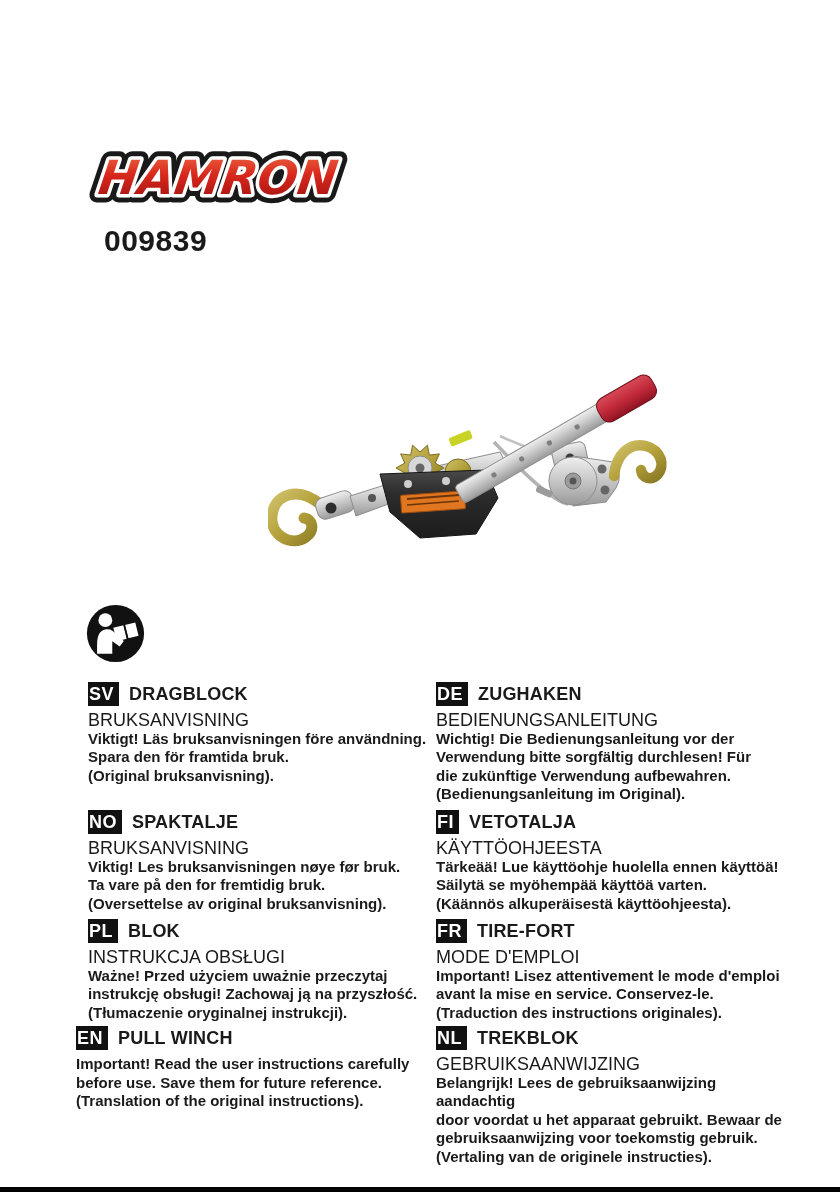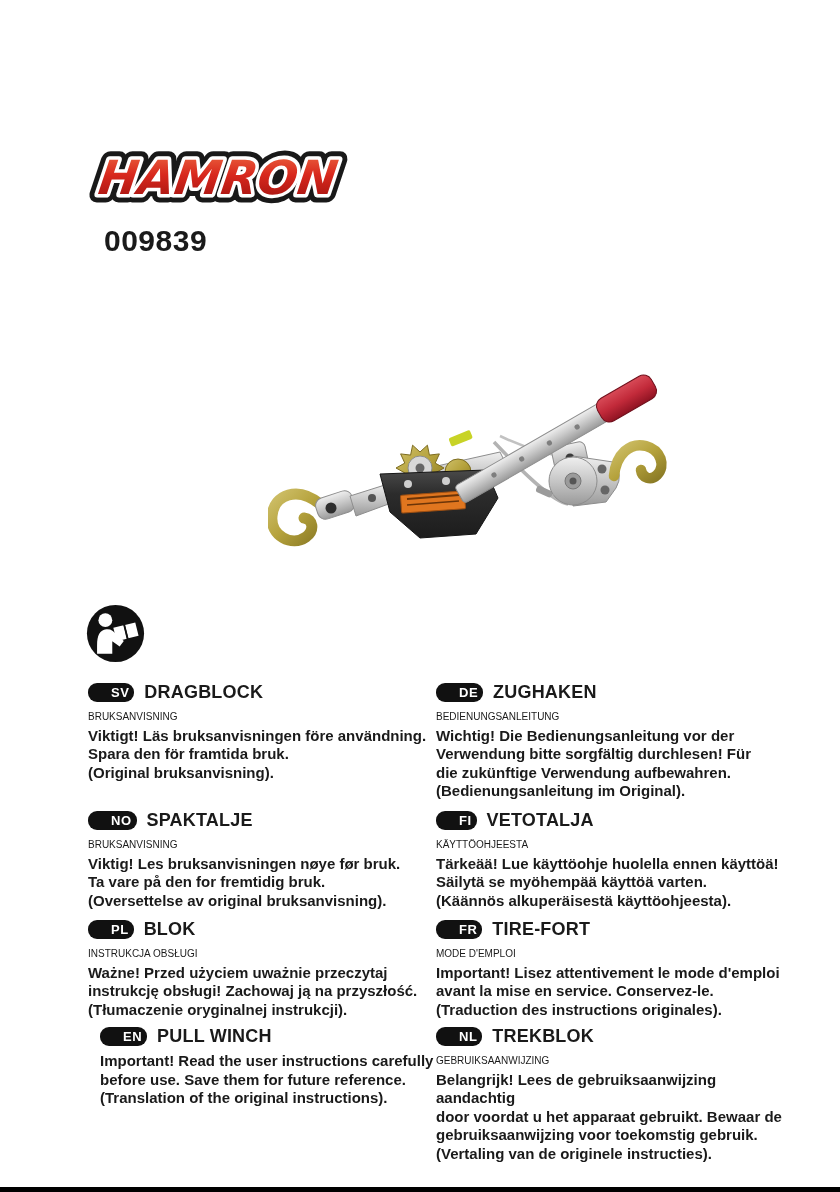"SV" .badge { border-radius: 9px -> 0; font-size: 13px -> 18px; padding: 3px 5px 3px 23px -> 3px 5px 3px 1px }
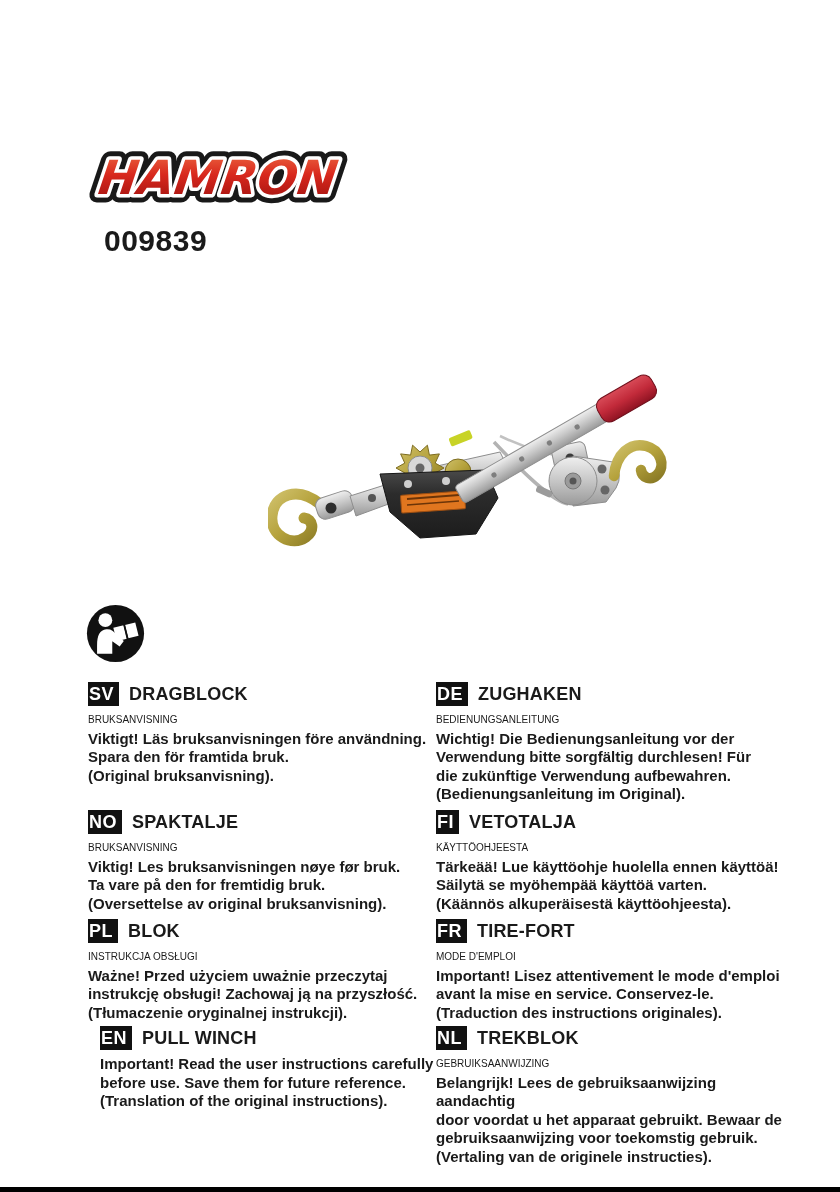"BRUKSANVISNING" .sec-sub { font-size: 10px -> 18px }
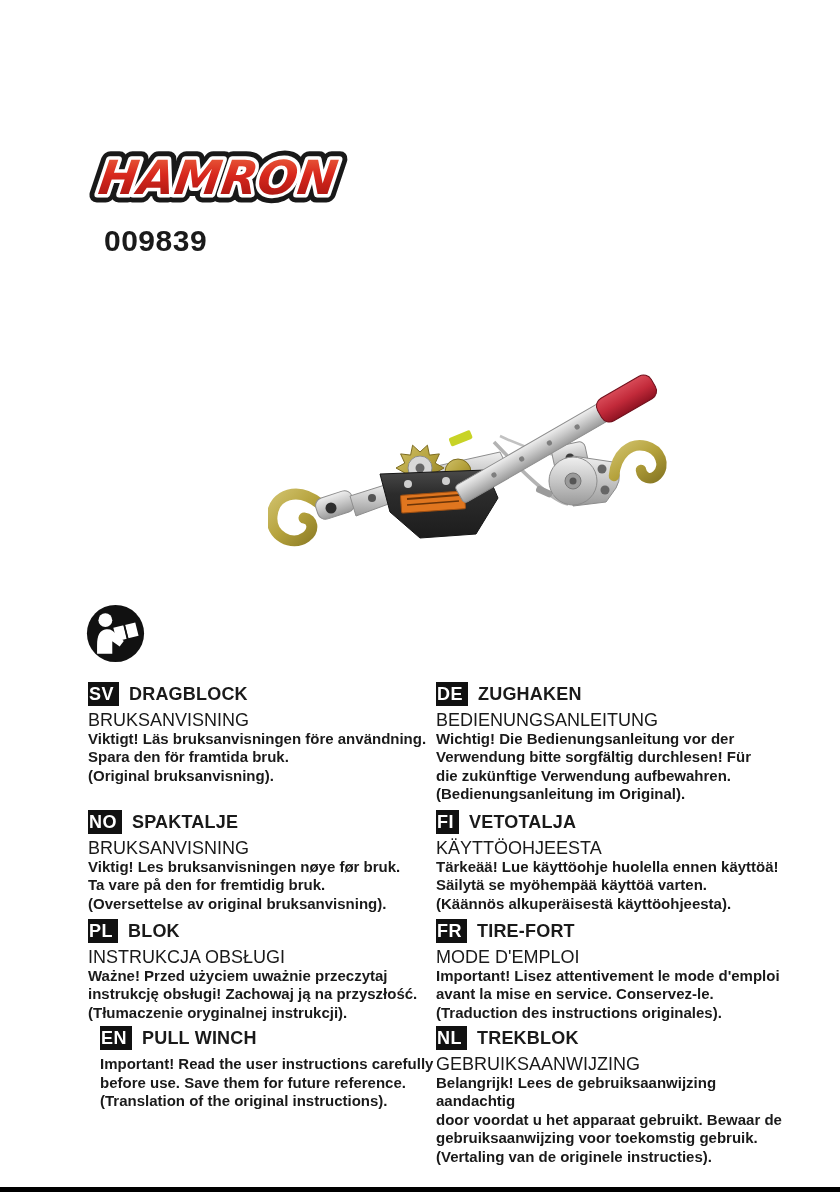"EN" .pos-en { left: 100px -> 76px }
